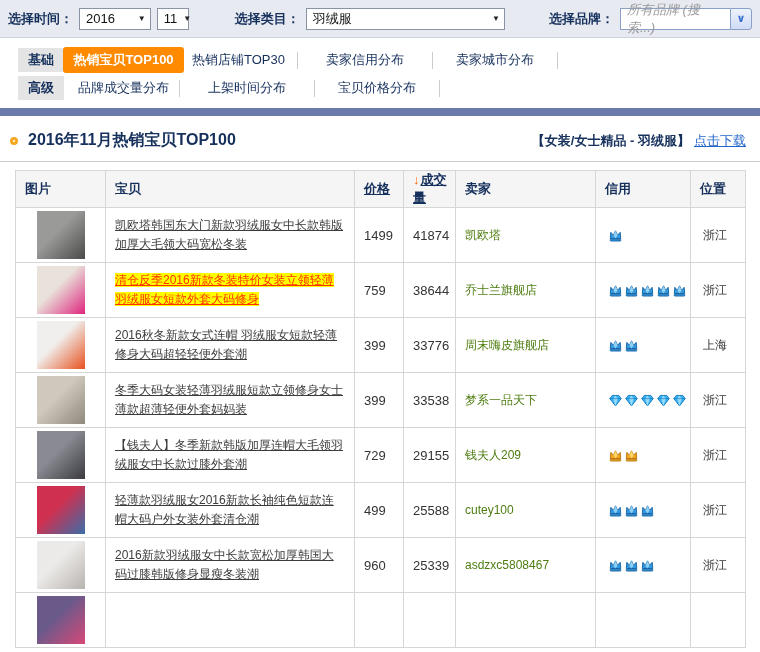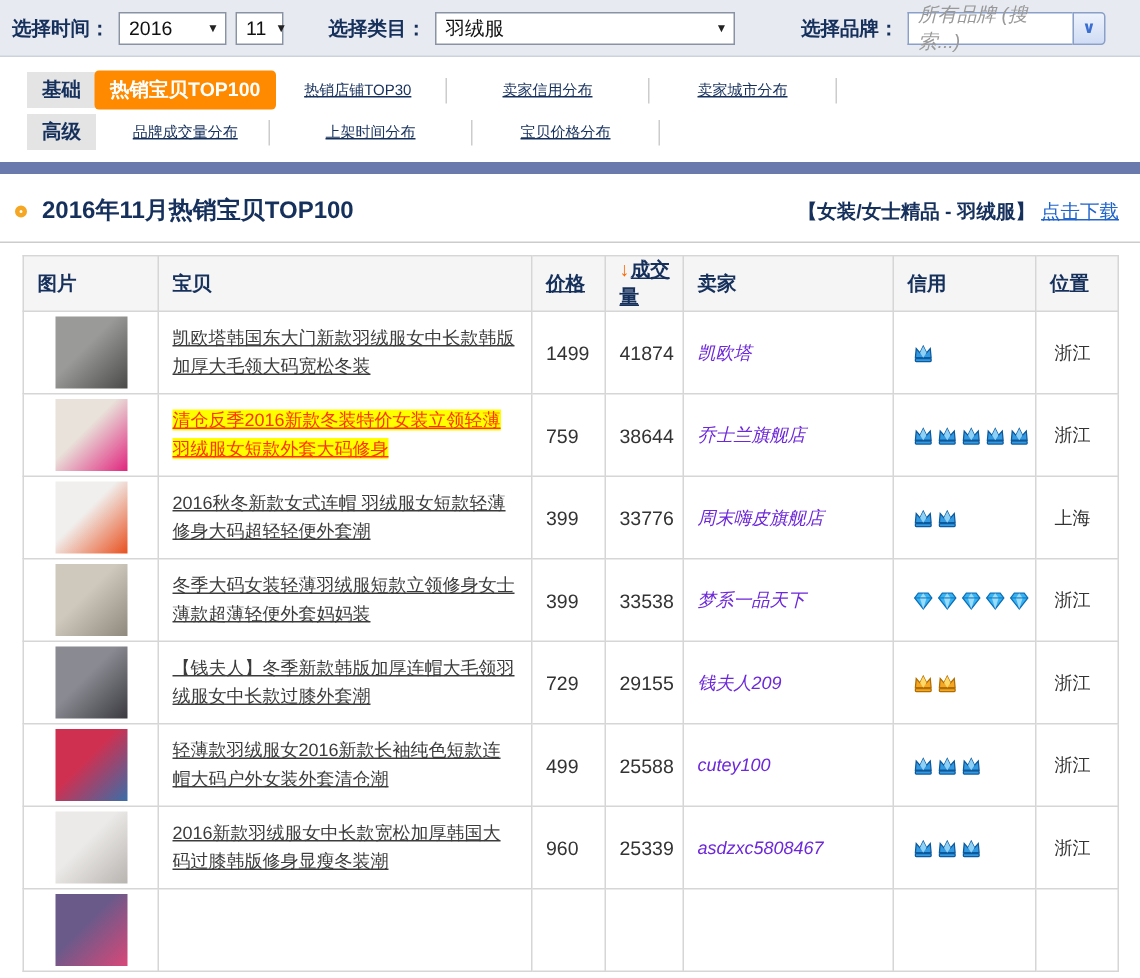"11" .w-month { margin-right: 24px -> 40px }
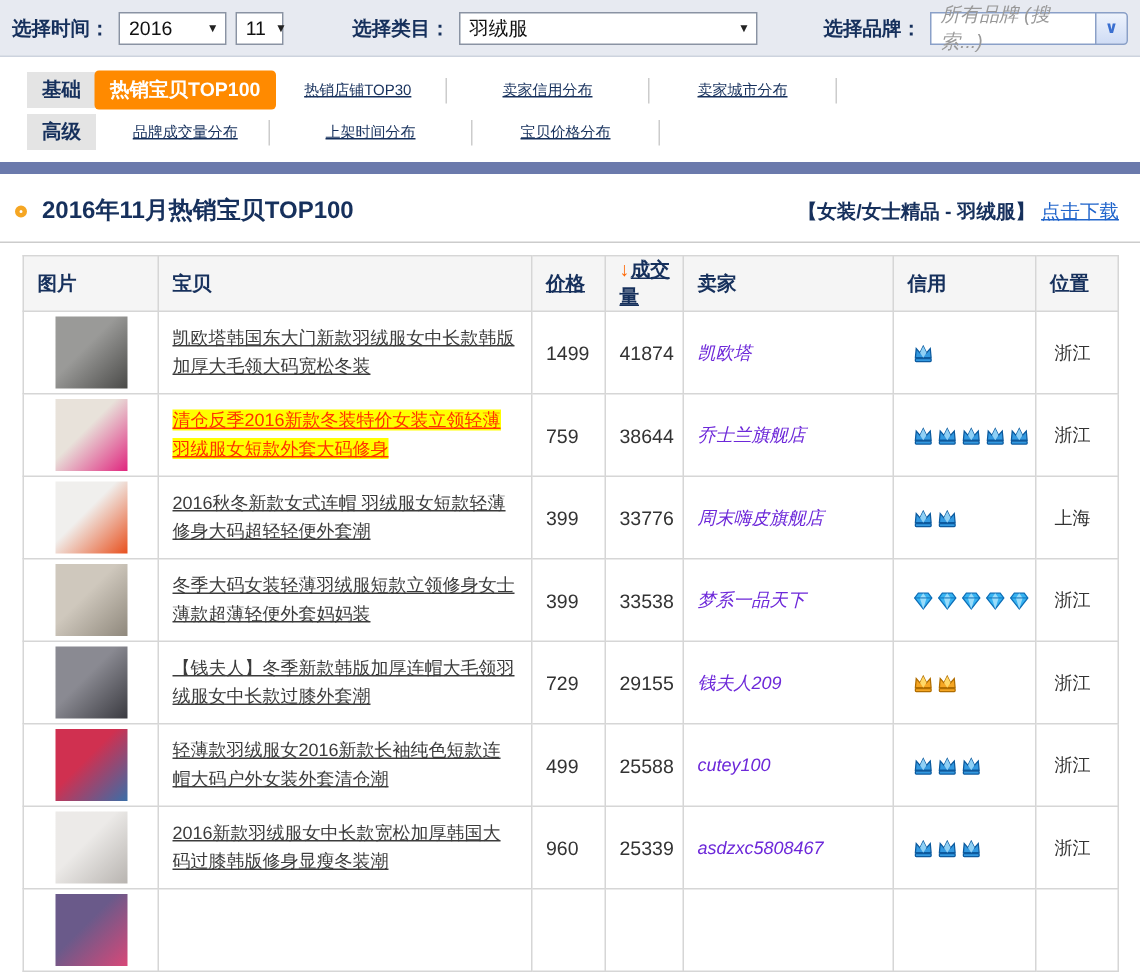"热销店铺TOP30" .tab-link { font-size: 10px -> 13px; text-decoration: underline -> none }
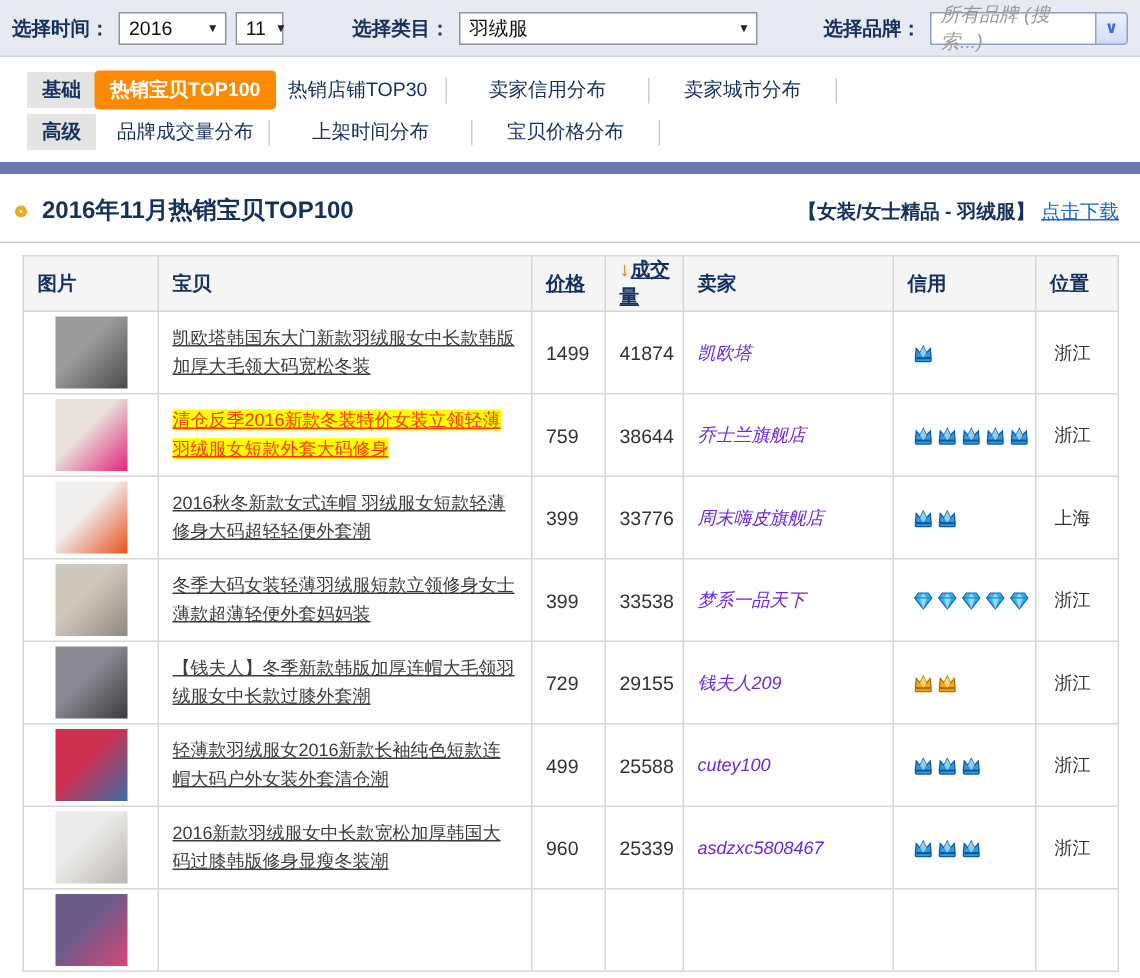"凯欧塔" .c-seller { color: #6d28d9 -> #4d7c0f; font-style: italic -> none }
